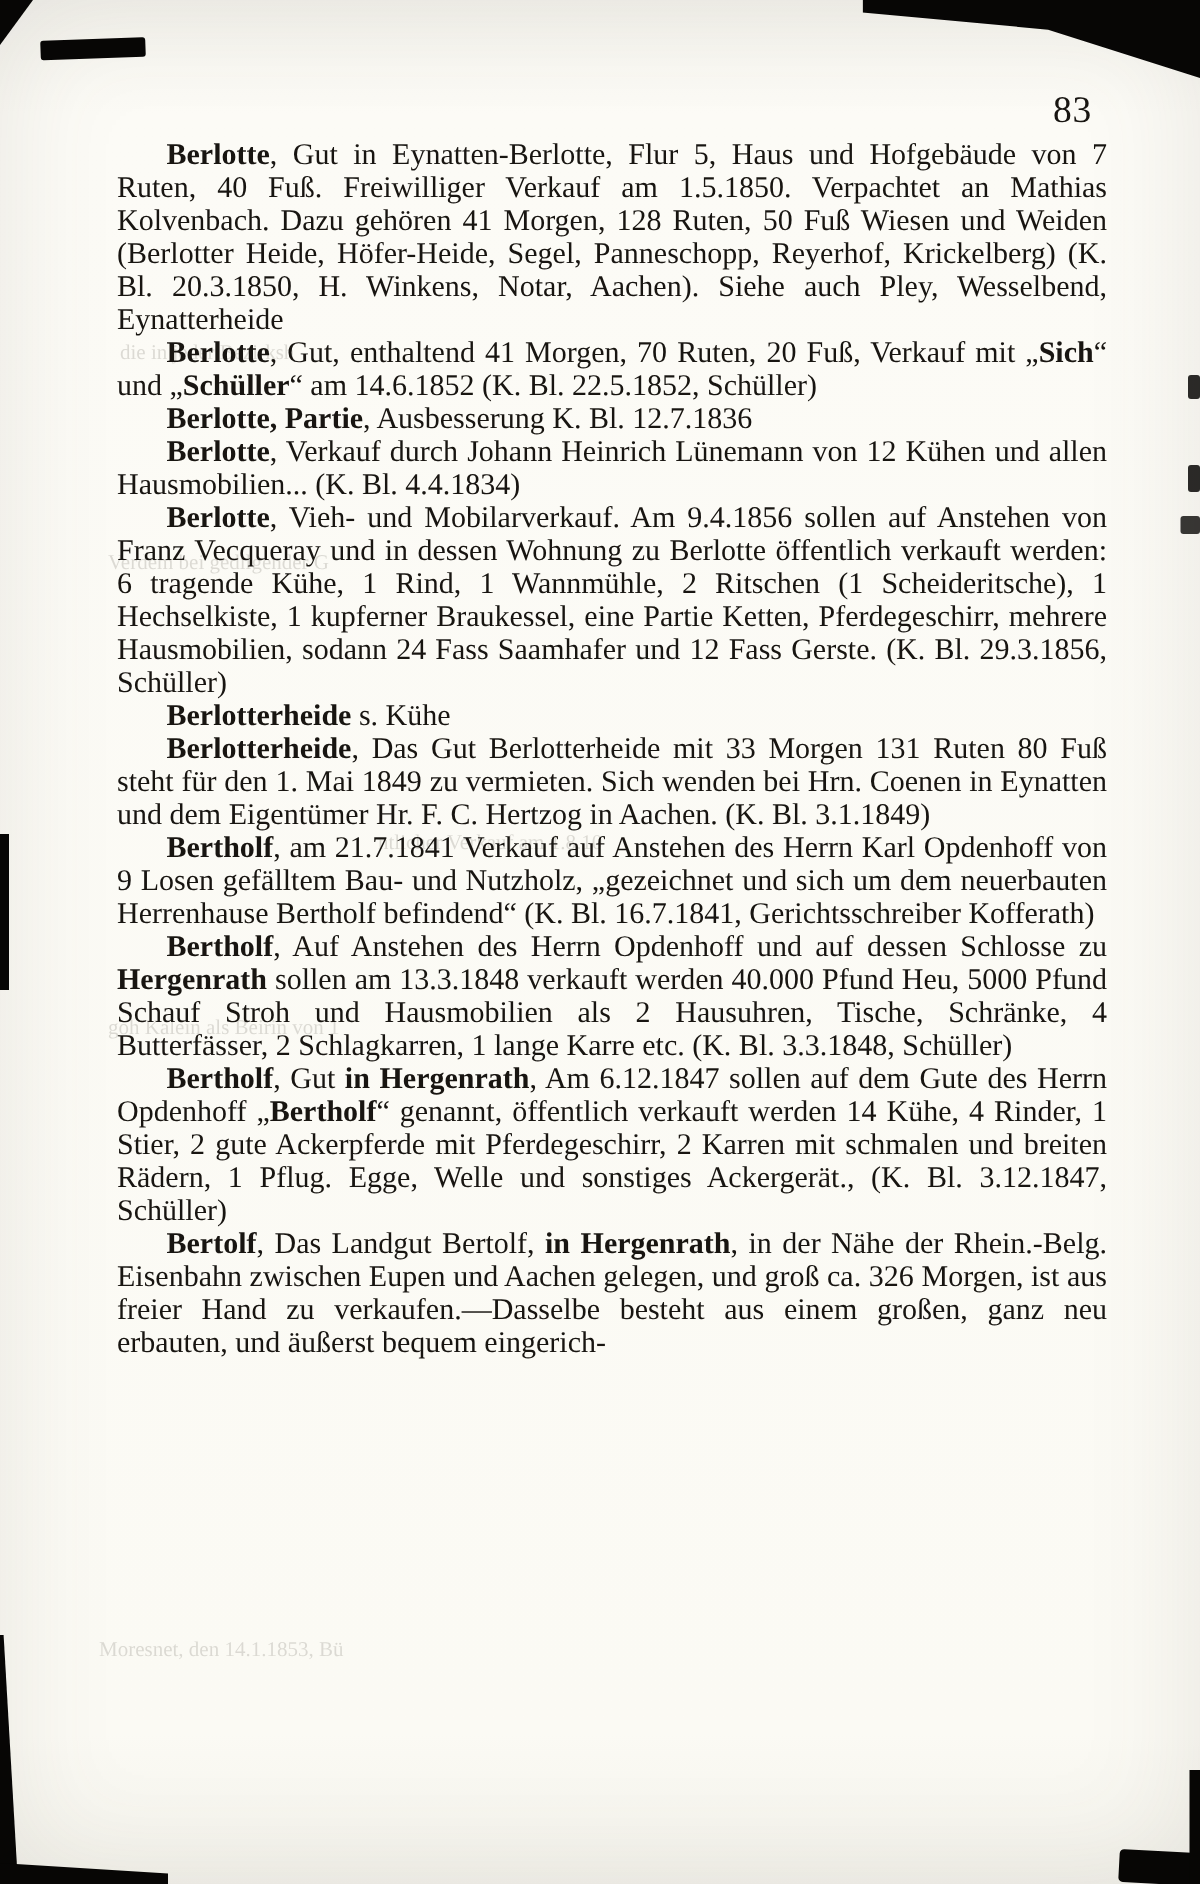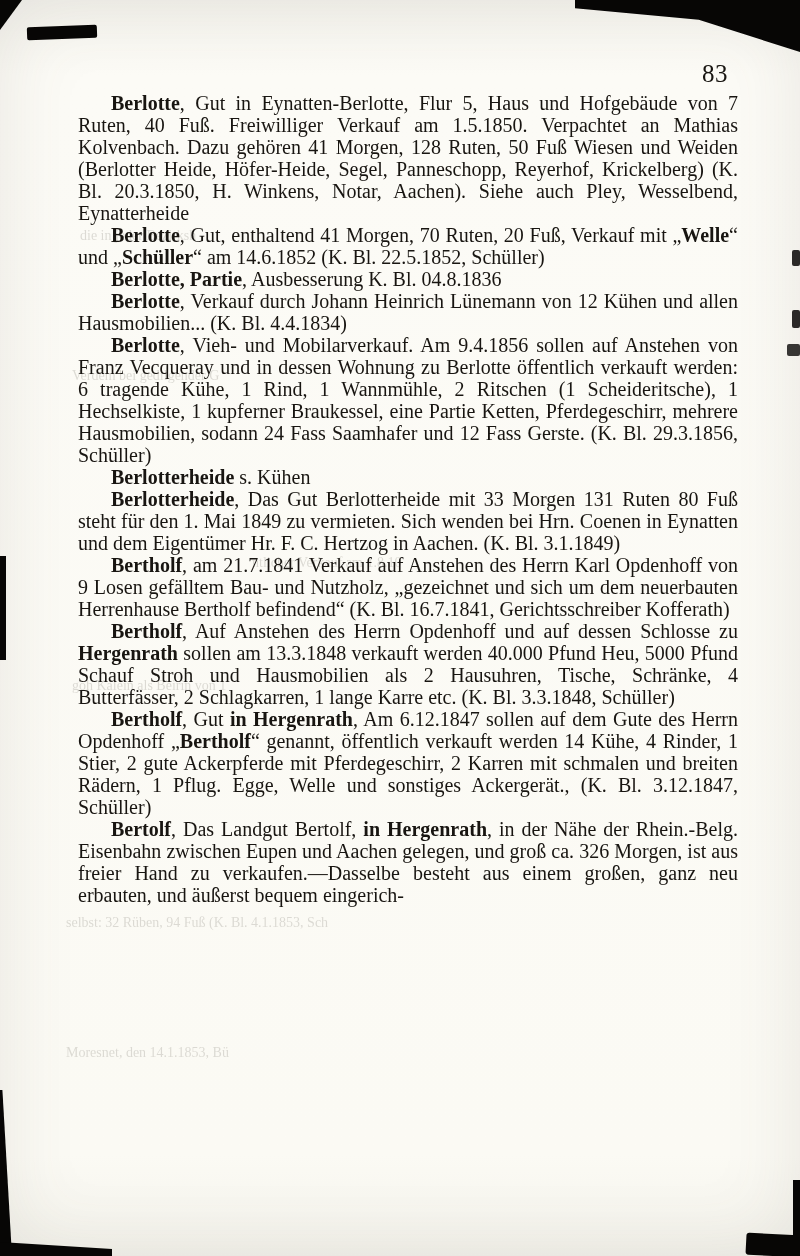"Welle" span.b { text: Welle -> Sich }
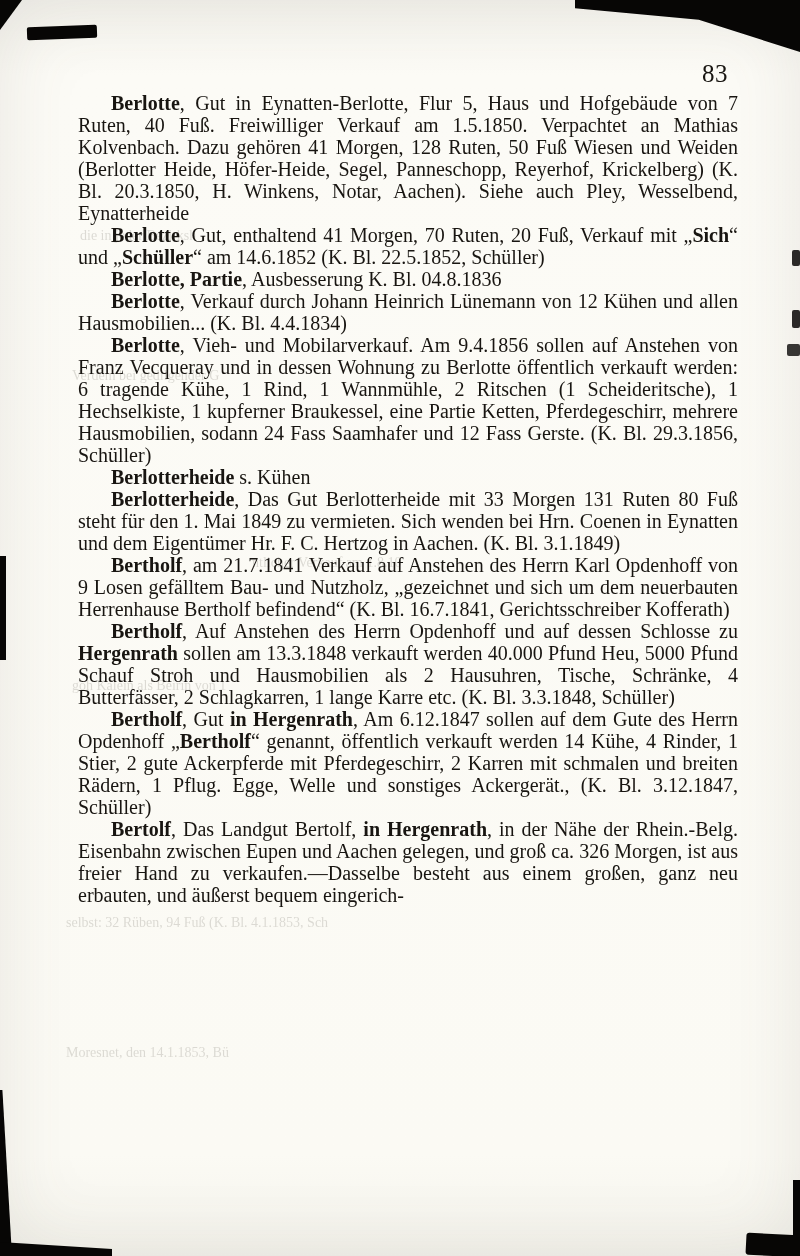", Ausbesserung K. Bl. 04.8.1836" span { text: 04.8.1836 -> 12.7.1836 }
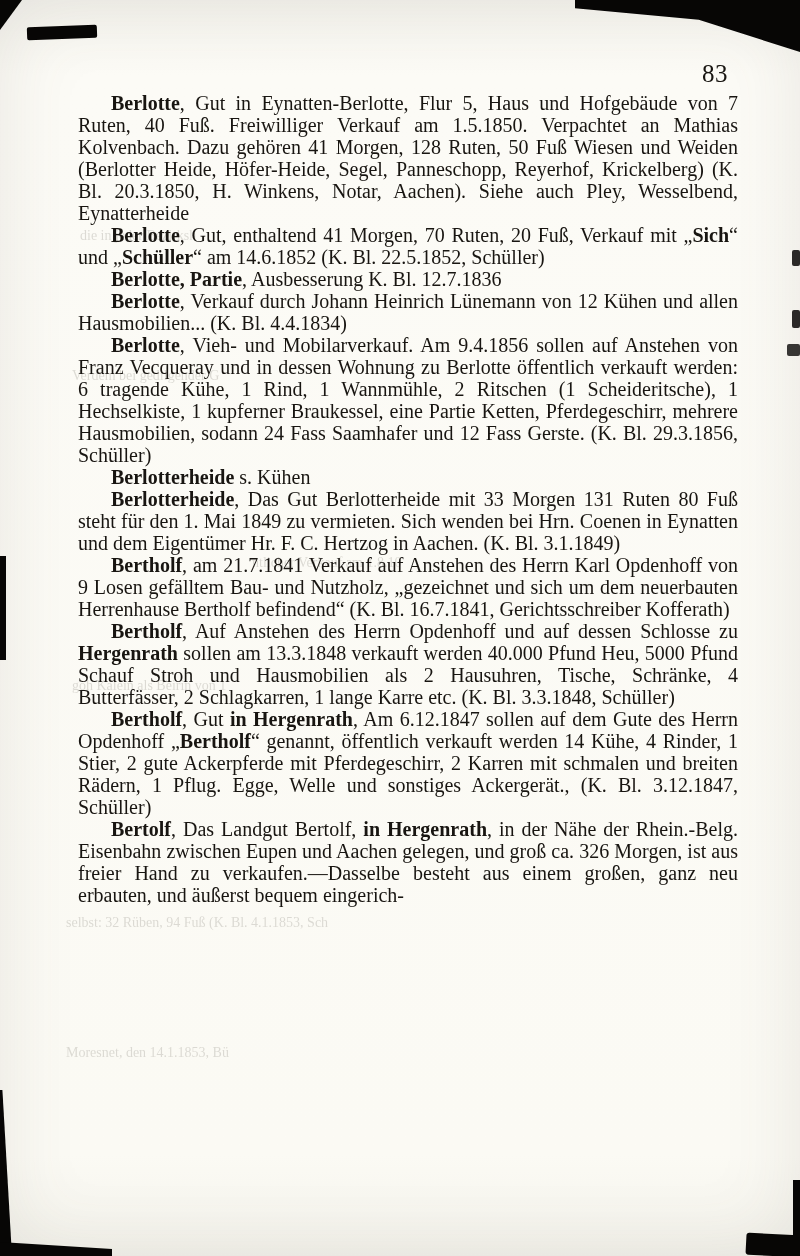"s. Kühen" span { text: Kühen -> Kühe }
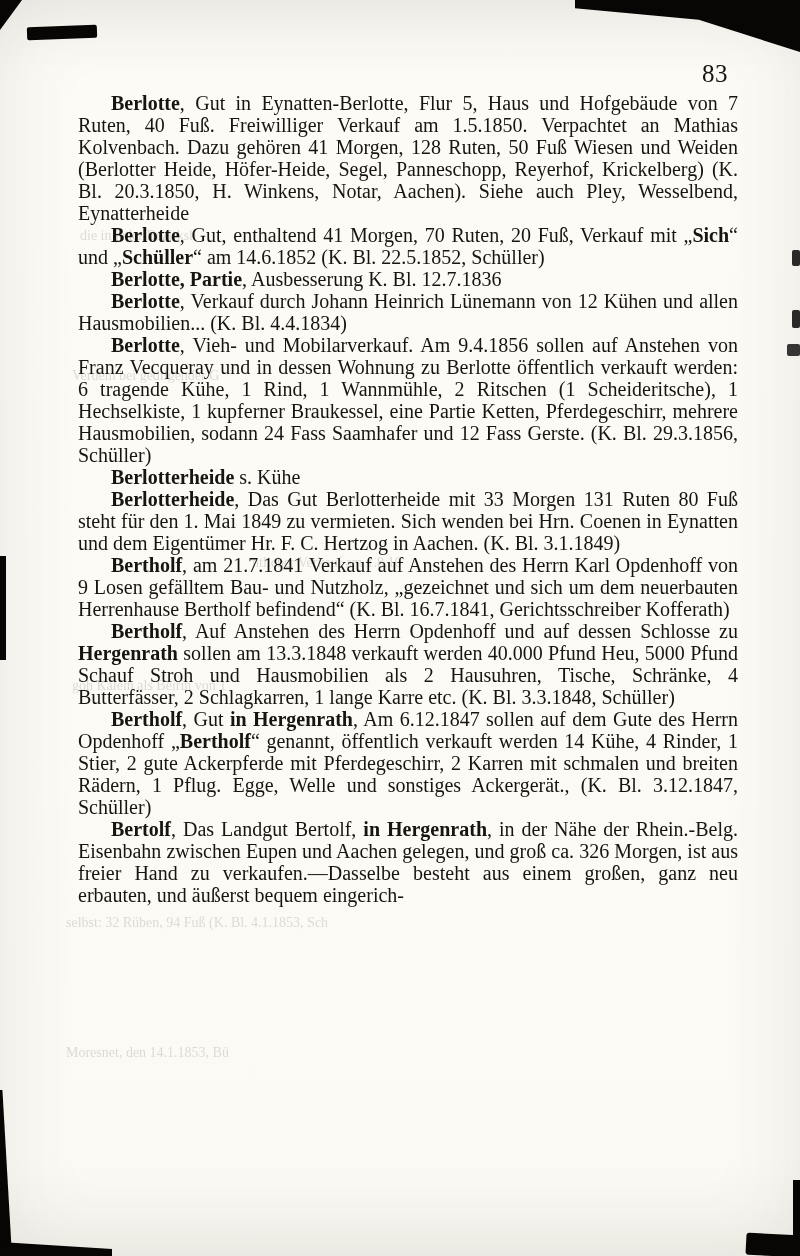"selbst: 32 Rüben, 94 Fuß" span.bt { html: <span>selbst: 32 Rüben, 94 Fuß (K. Bl. 4.1.1853, Sch</span> -> none }
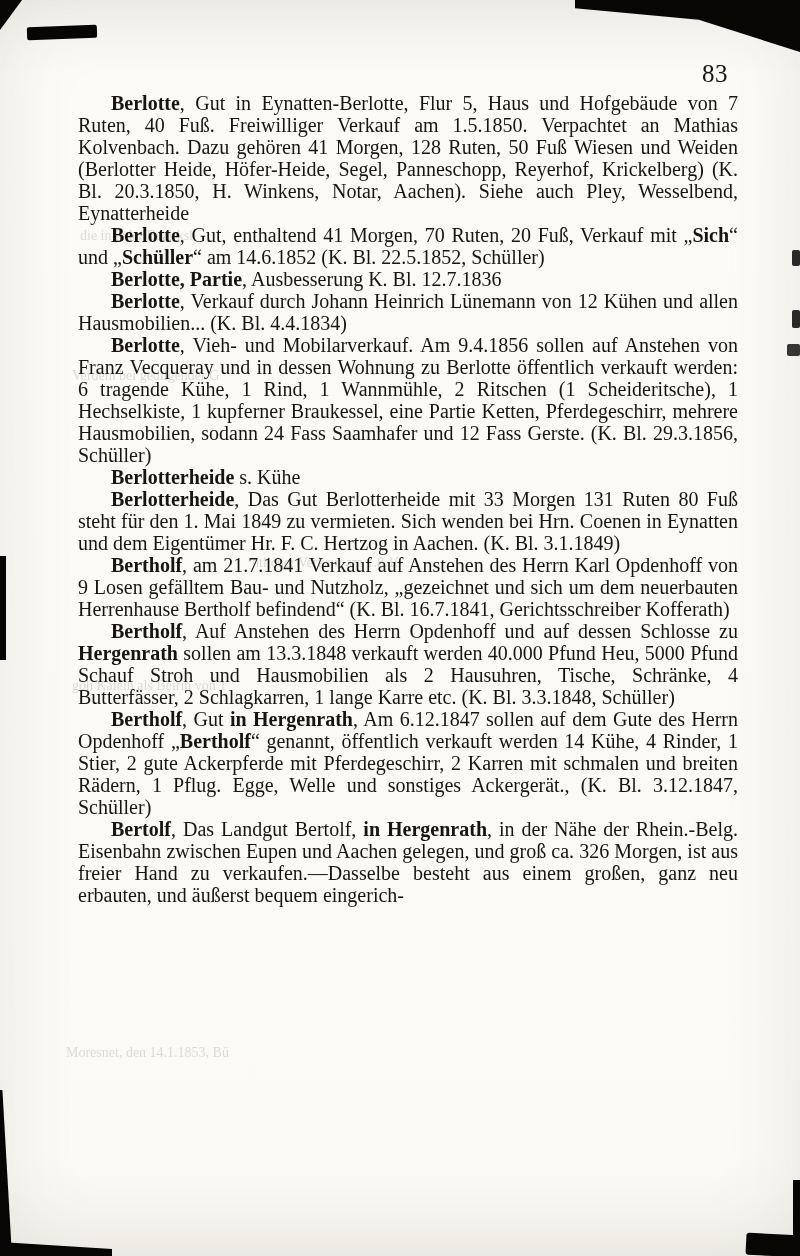"Moresnet, den 14.1.1853, Bü" .bt6 { top: 1045px -> 1093px }
